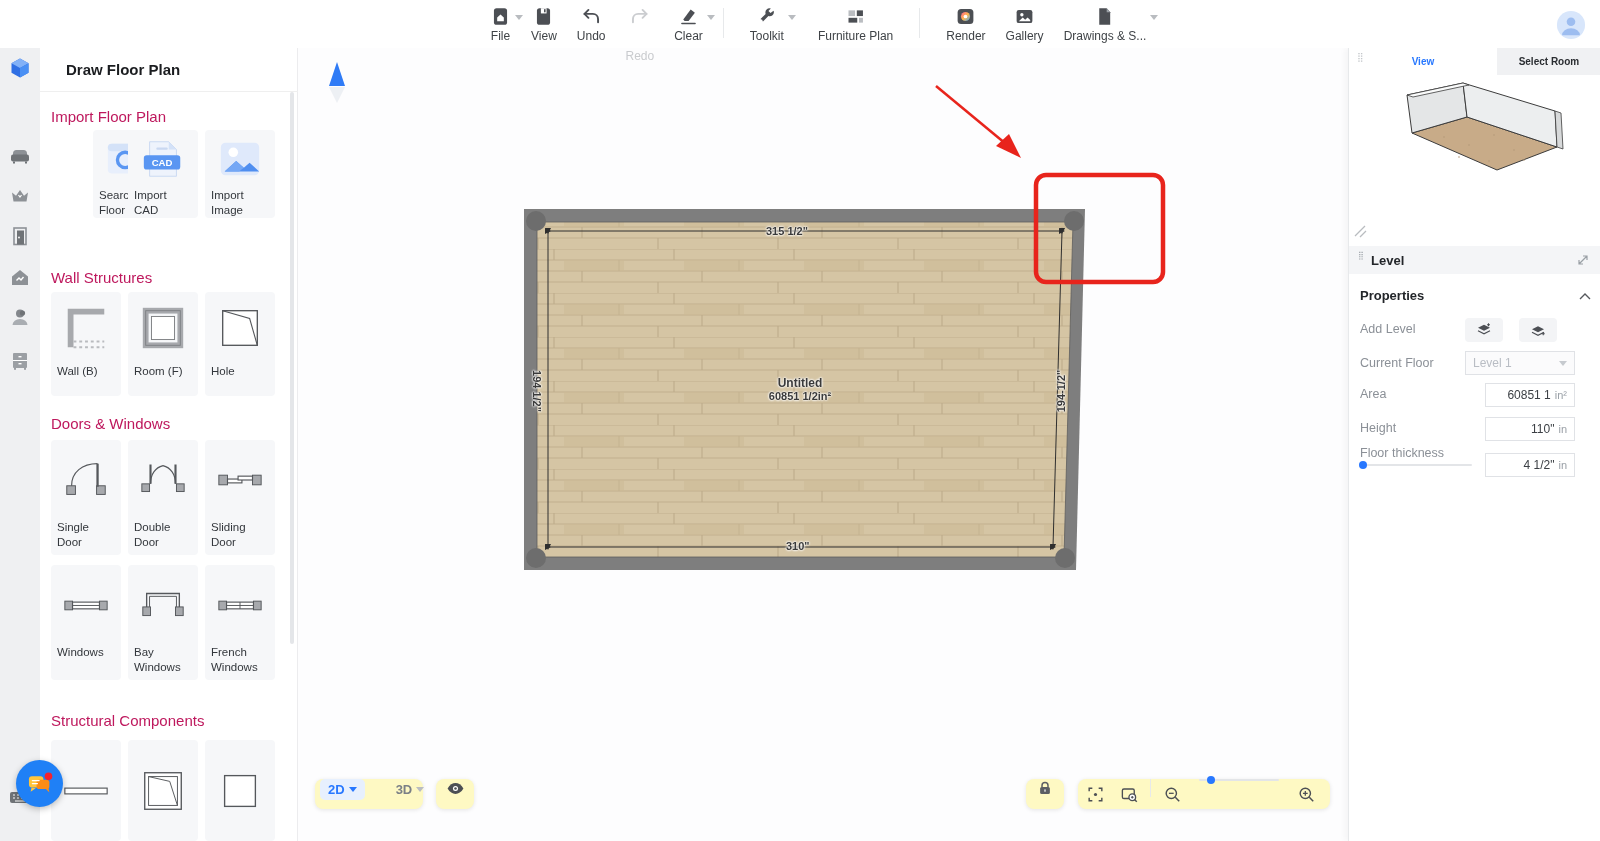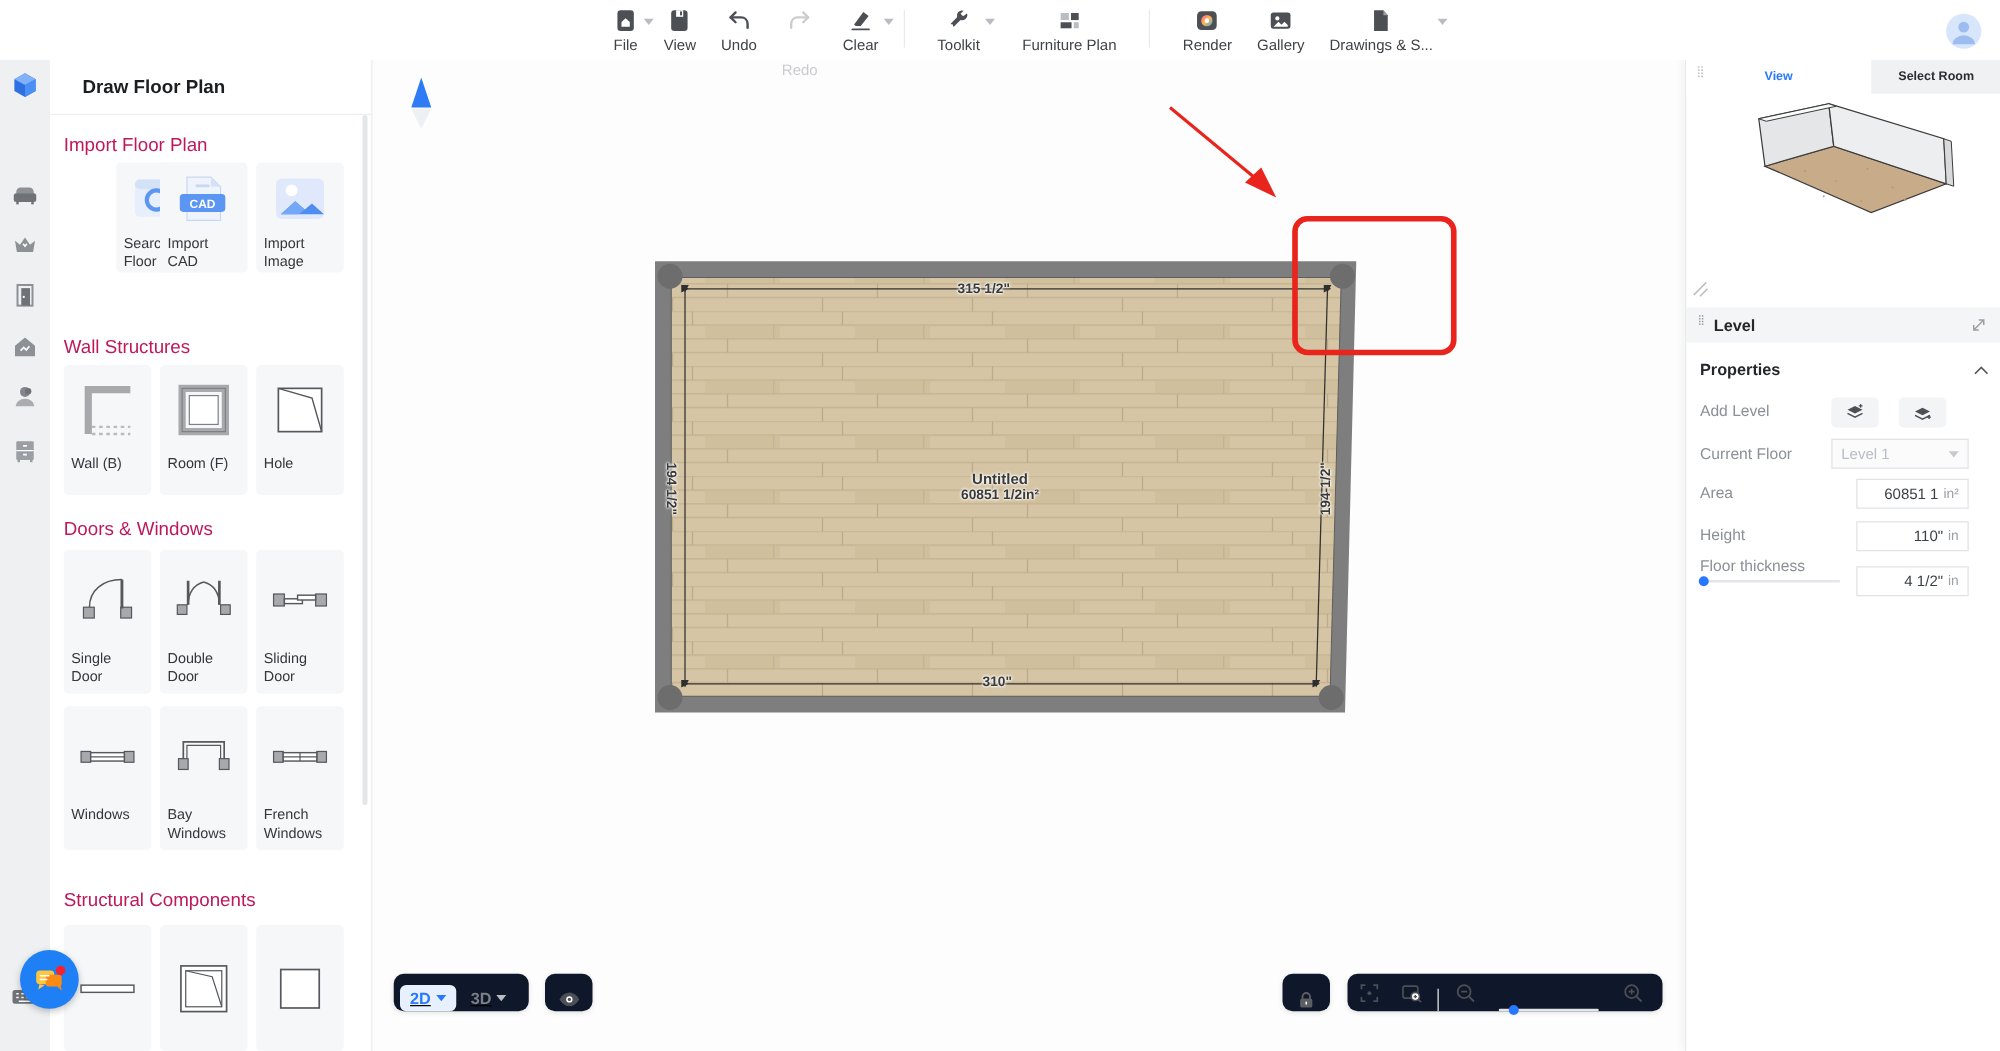"2D" .pill { align-items: flex-end -> flex-start; background: #0f172a -> #fef9c3; text-decoration: underline -> none }
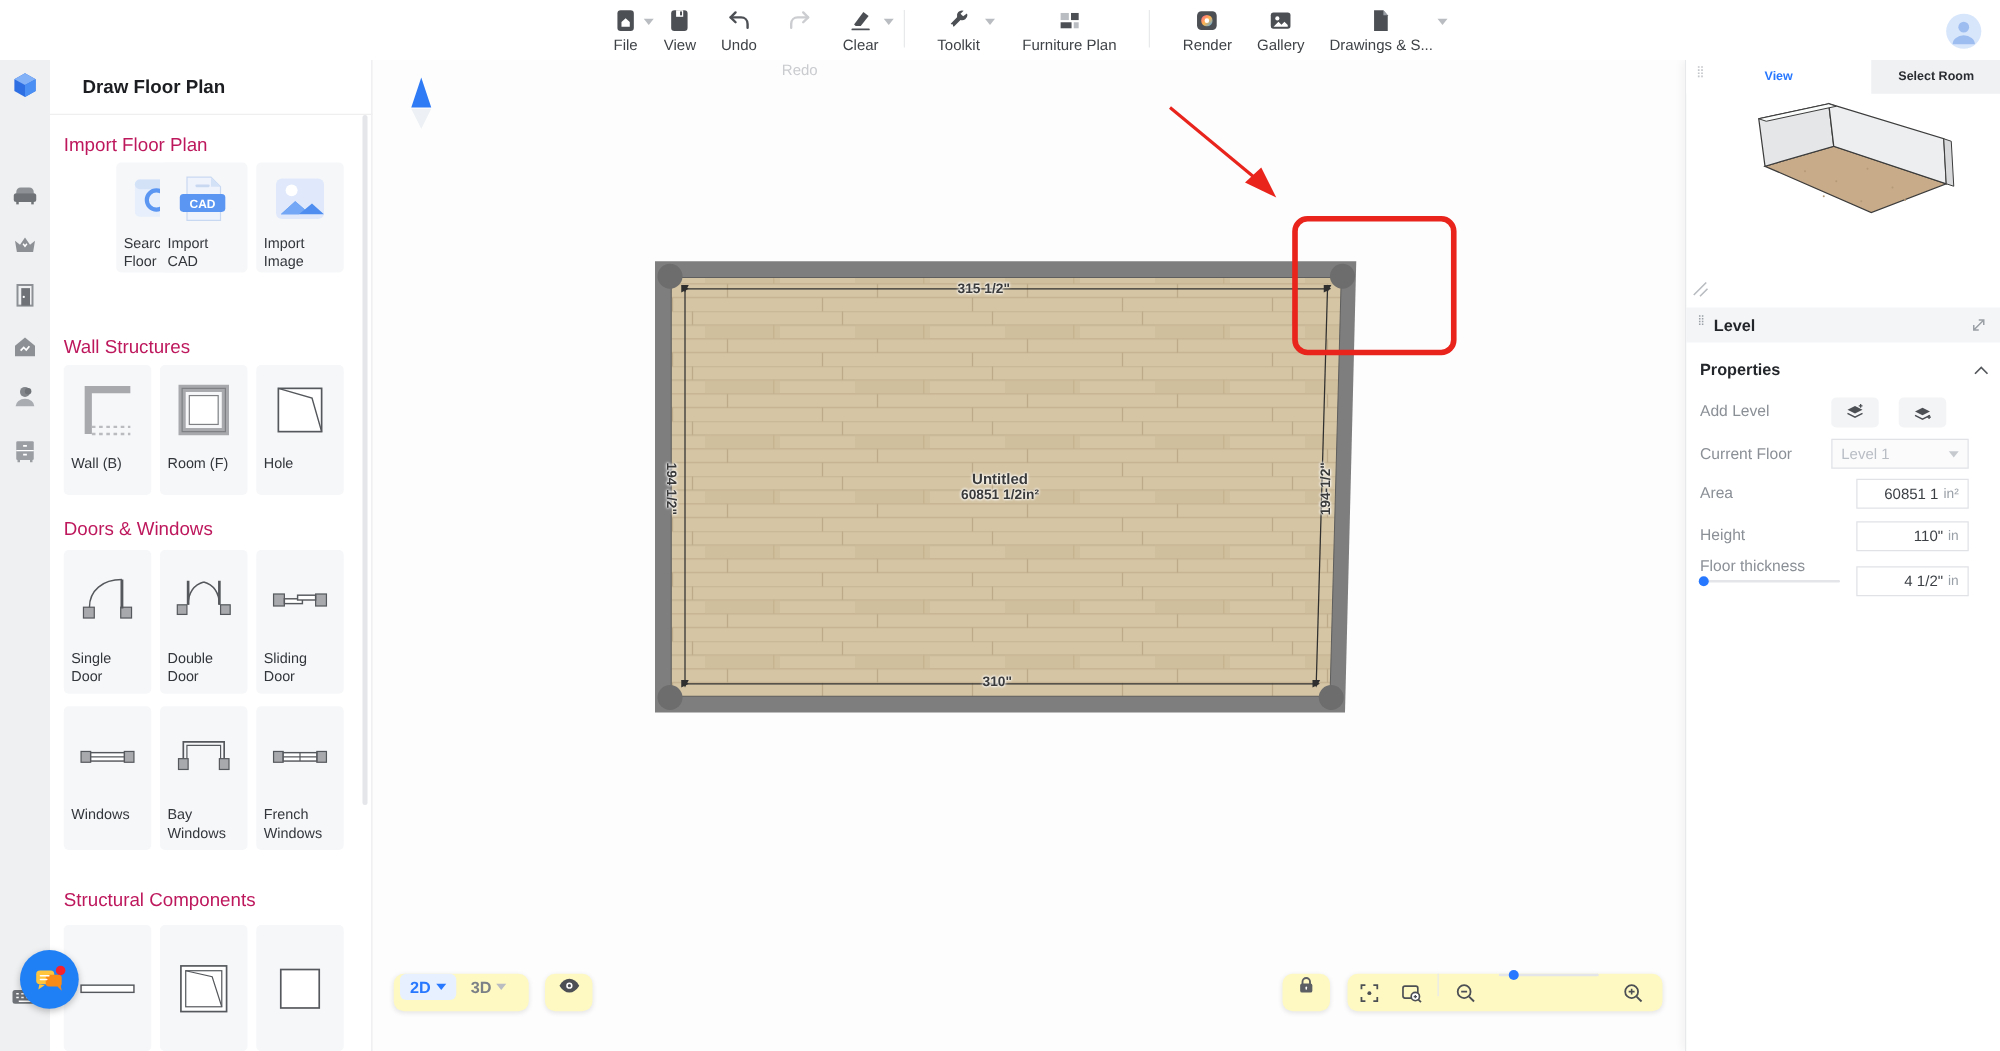"3D" .mode-3d { margin-left: none -> 19px }
